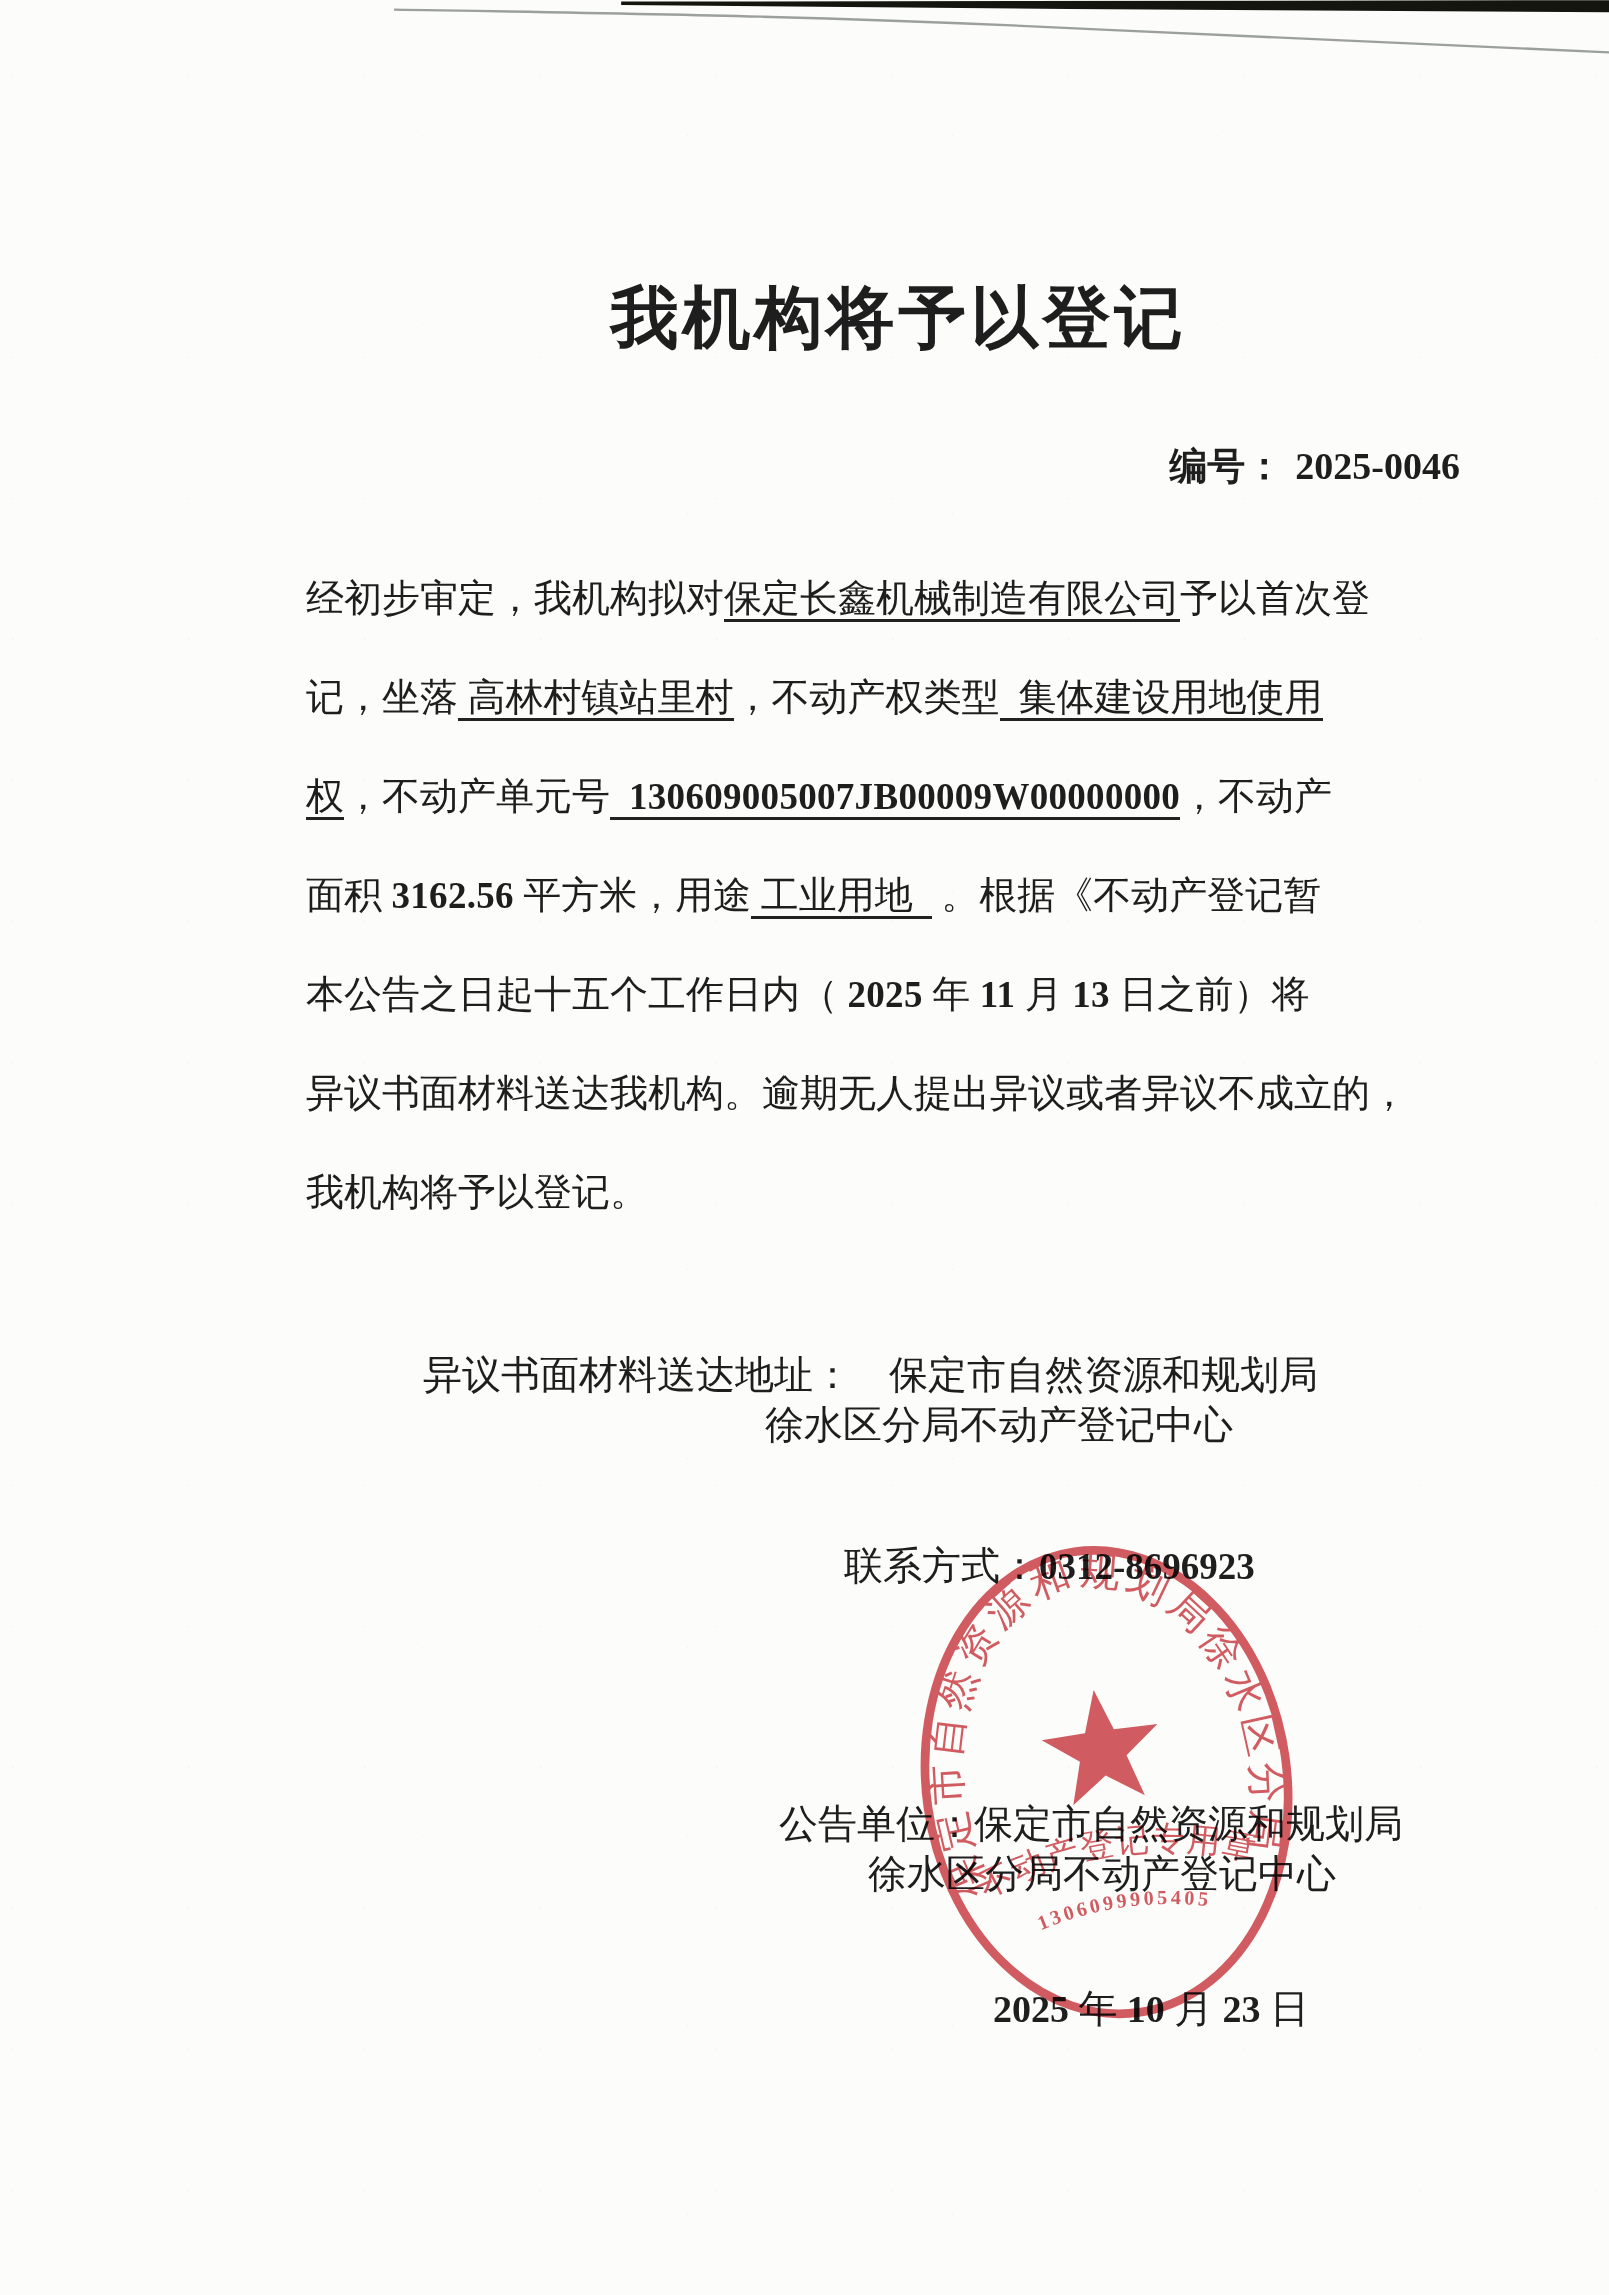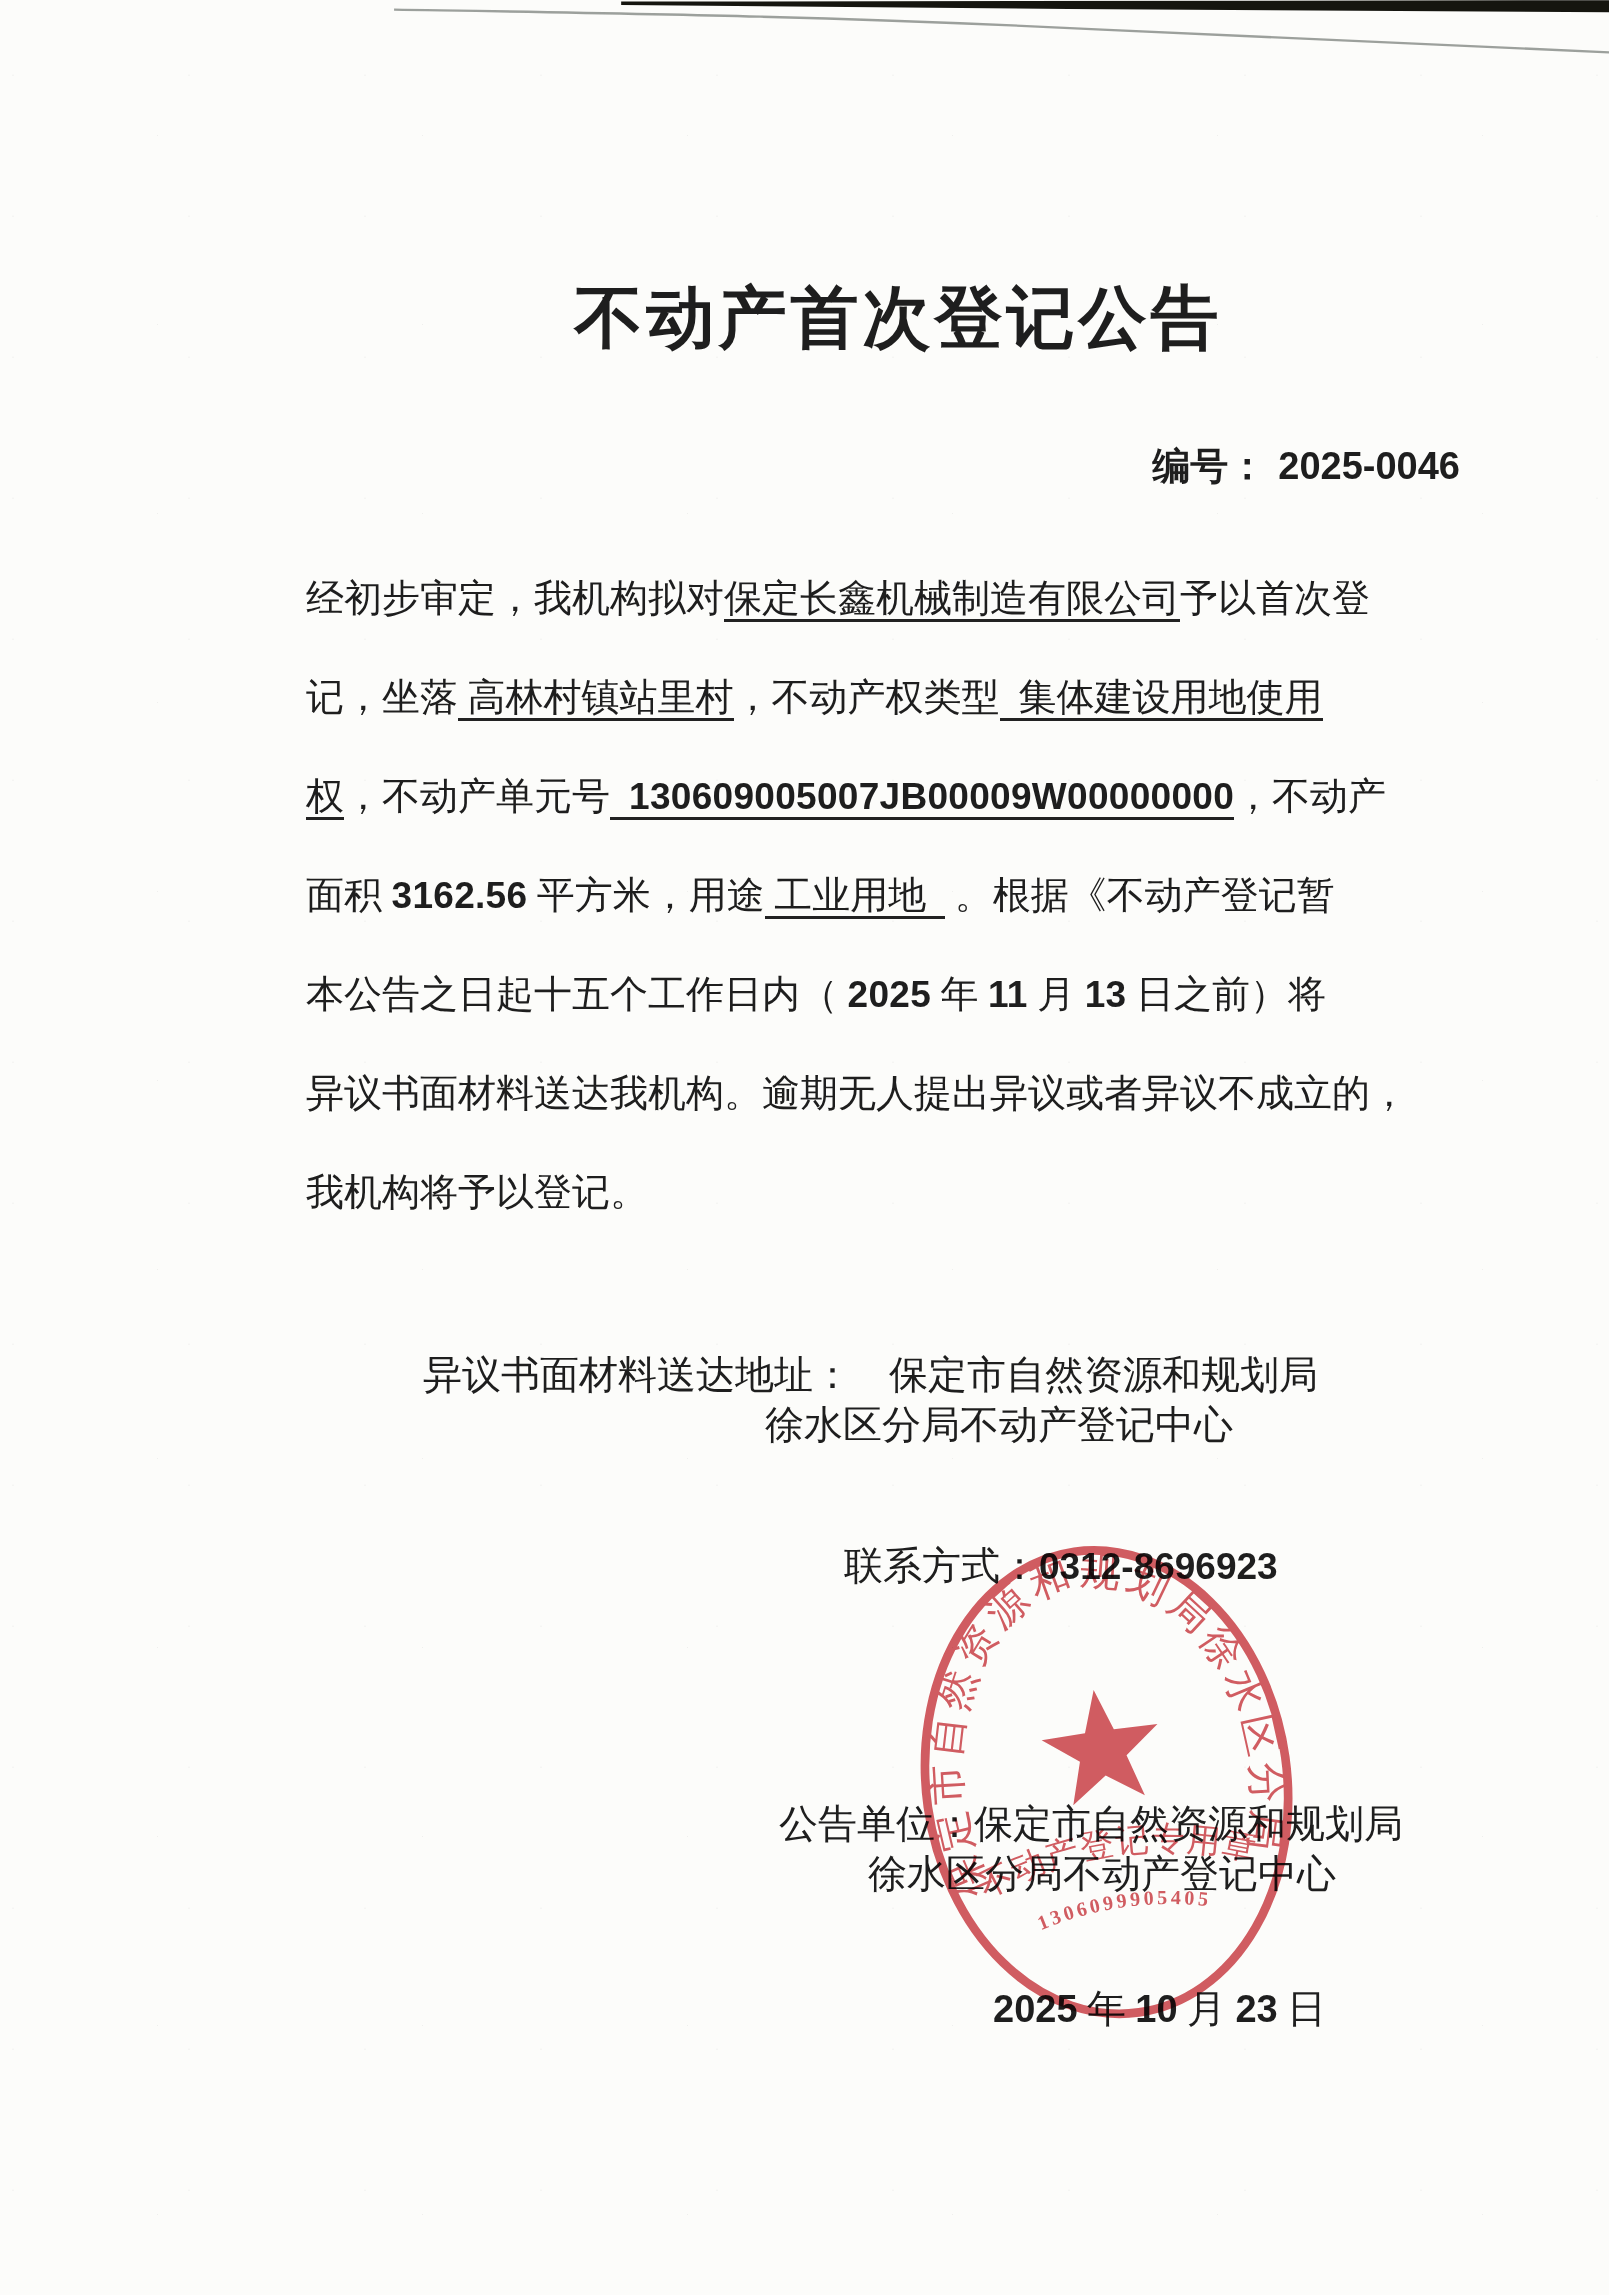"不动产首次登记公告" div.abs { text: 不动产首次登记公告 -> 我机构将予以登记 }
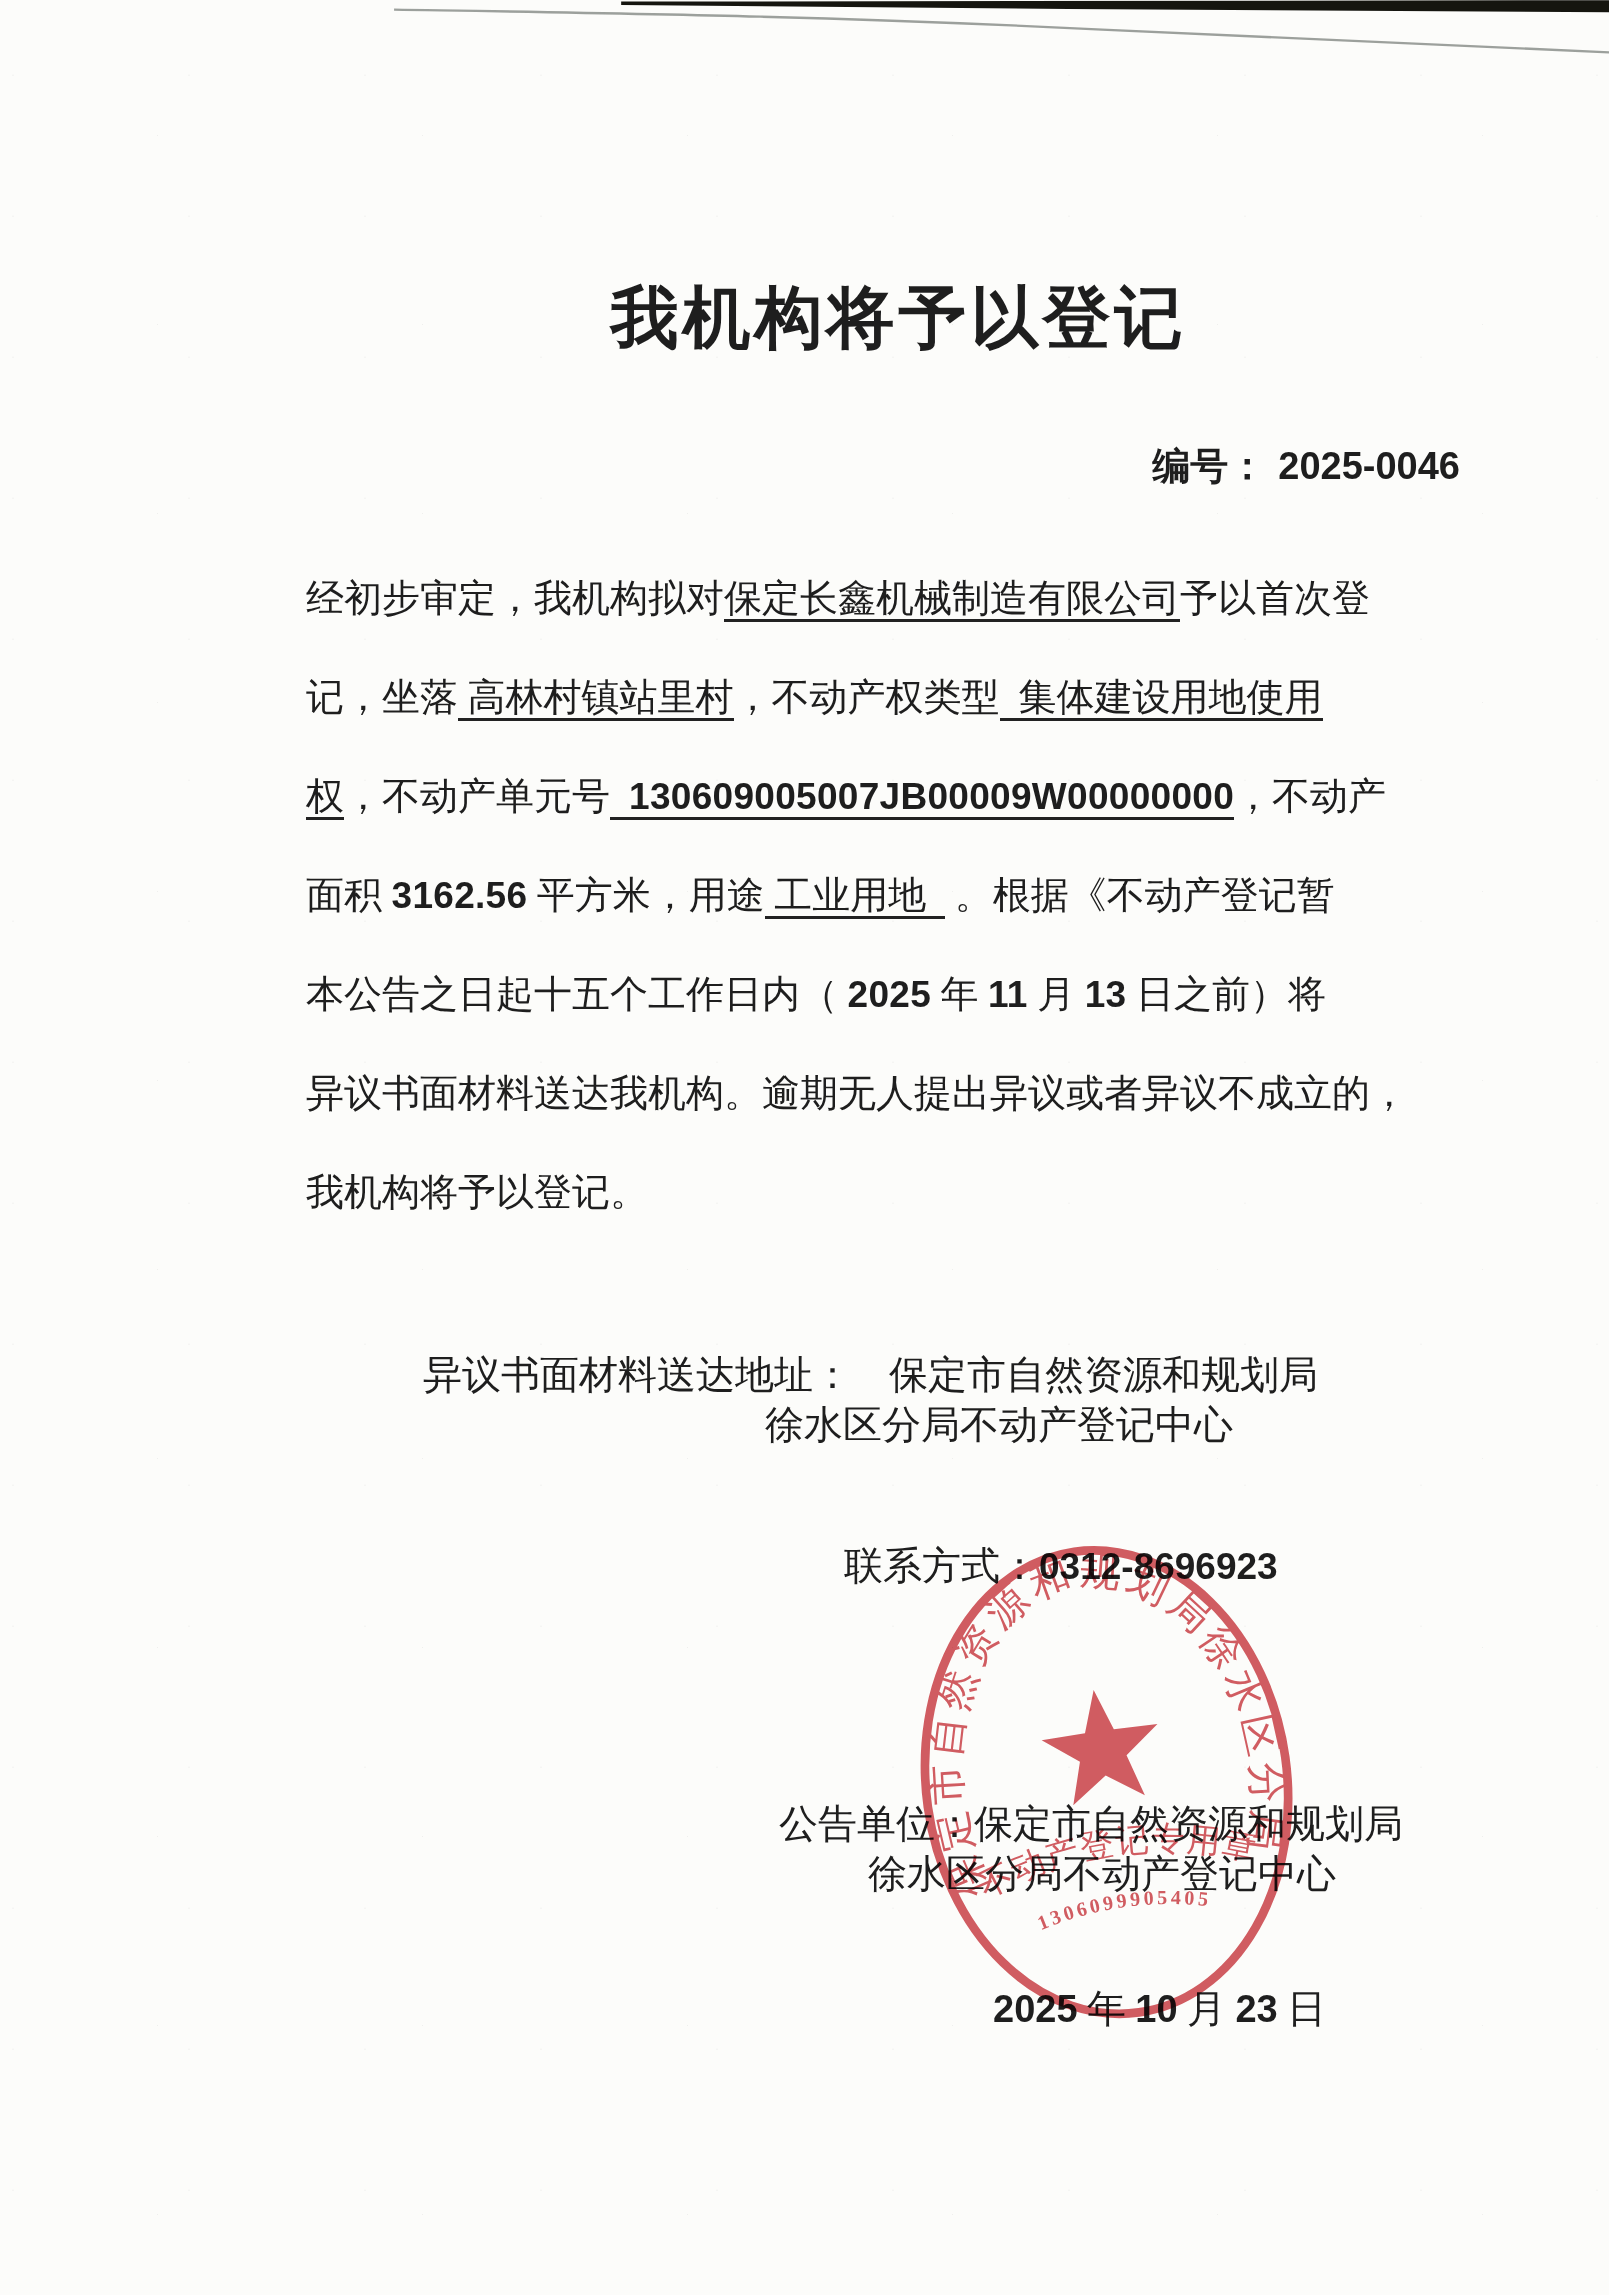"2025-0046" .n,.num { font-family: Liberation Sans, sans-serif -> Liberation Serif, serif }
